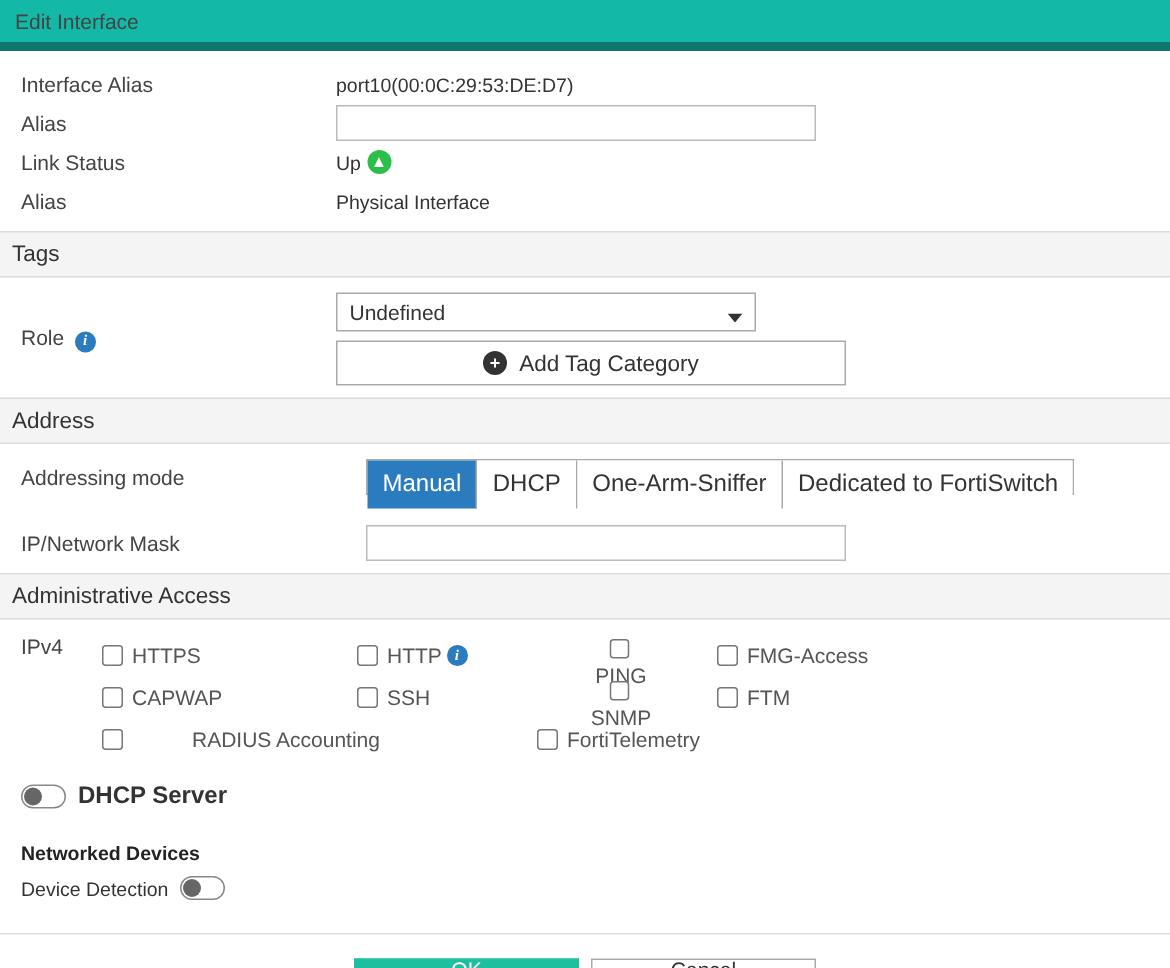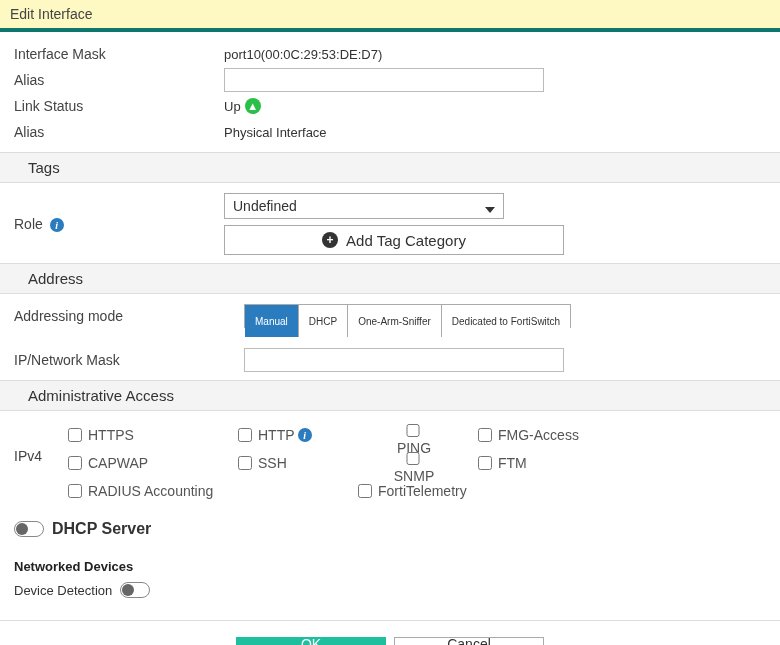"Edit Interface" .titlebar { background: #fef9c3 -> #14b8a6; border-bottom: 4px solid #0f766e -> 6px solid #0f766e }
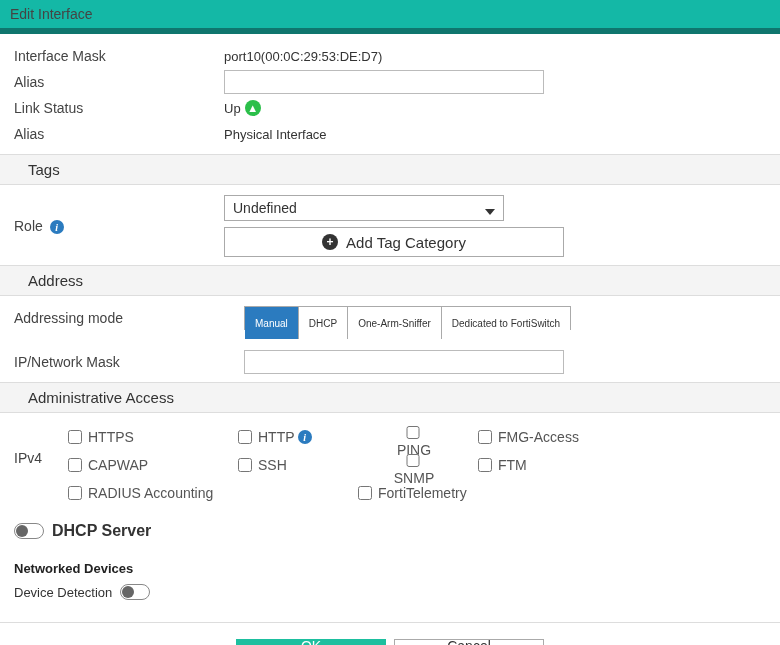"Interface Mask" div.label-col { text: Mask -> Alias }
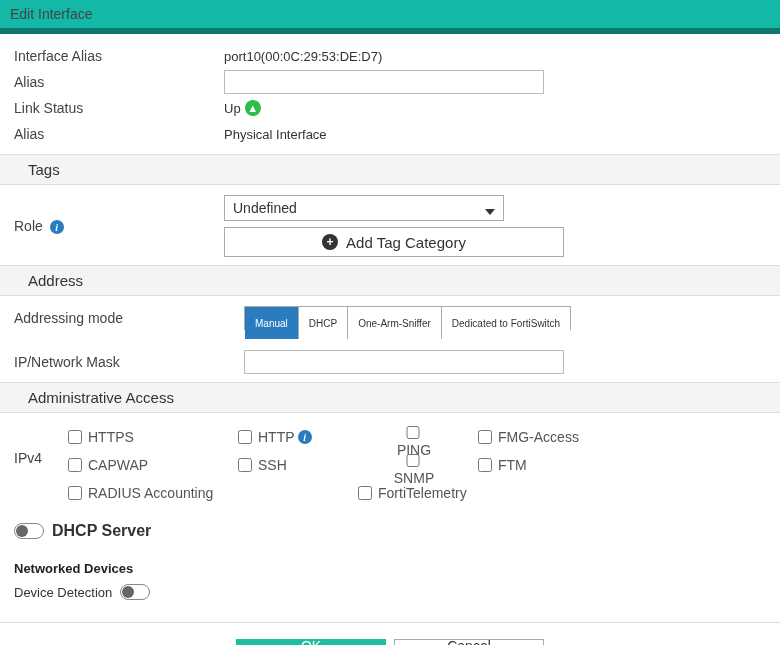"Tags" .section-header { padding: 6px 28px -> 6px 8px }
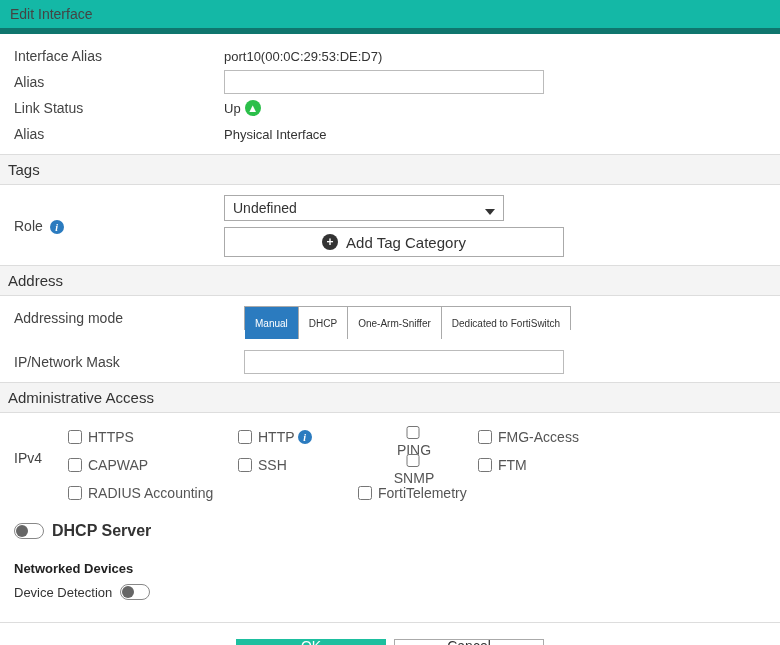"Manual" .seg { font-size: 10px -> 16px }
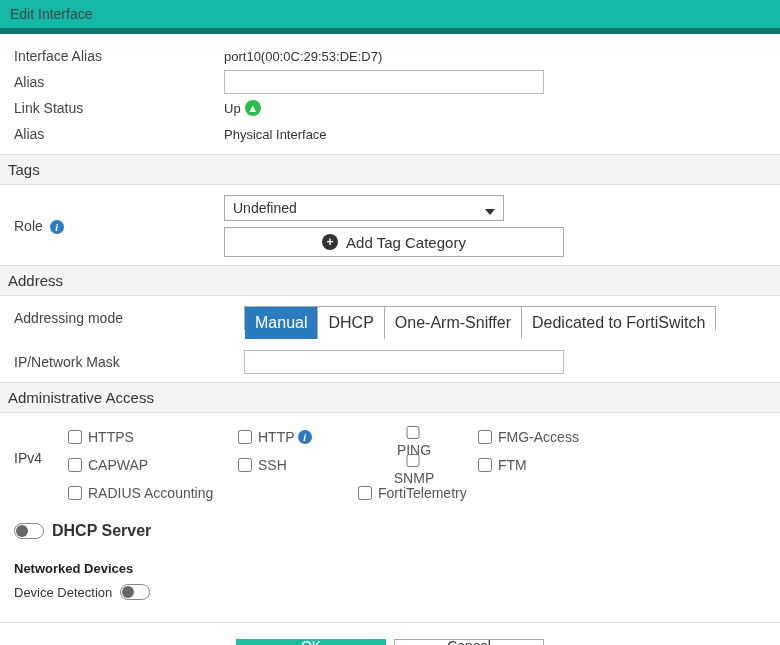"IPv4" div.label-col { margin-top: 27px -> none }
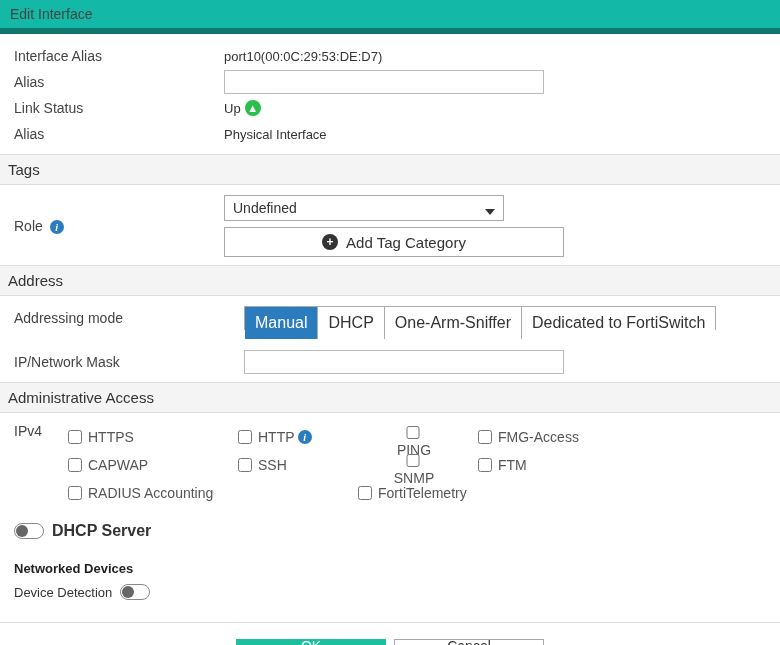"RADIUS Accounting" label.check-item { gap: none -> 40px }
